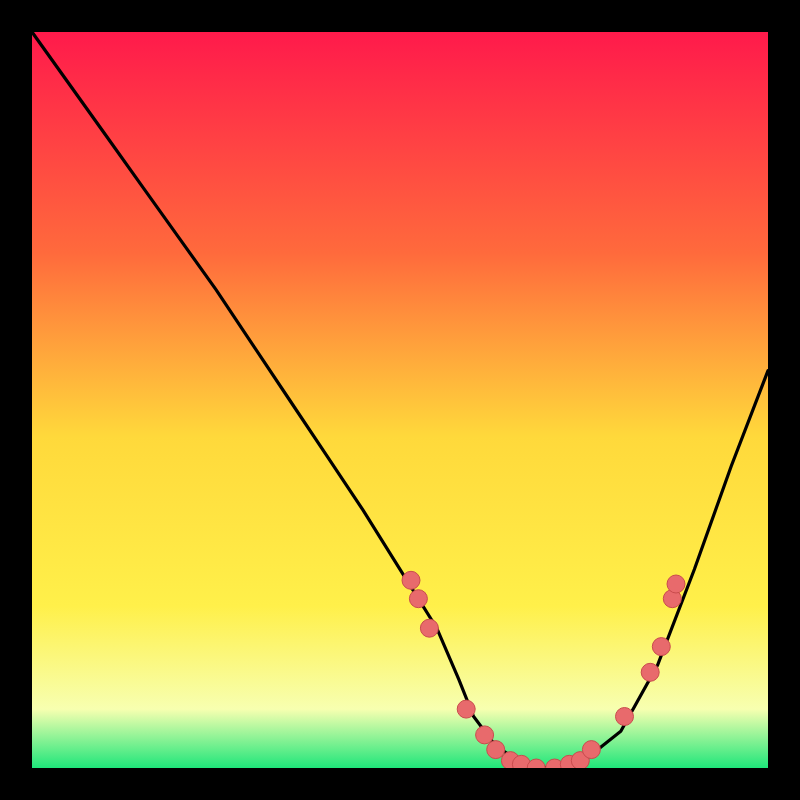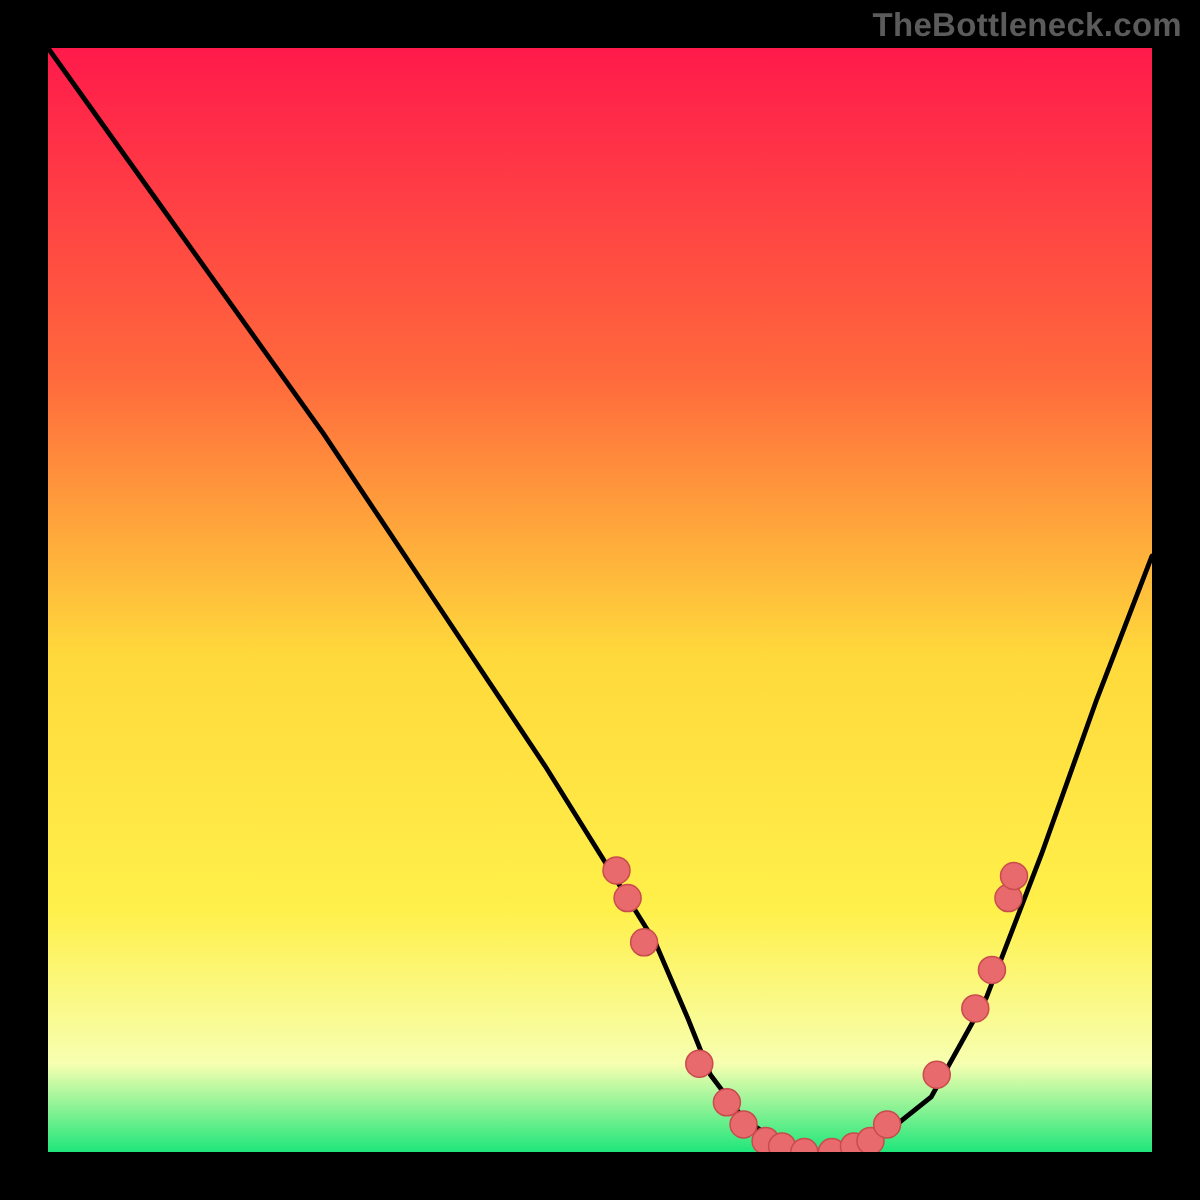"TheBottleneck.com" div.watermark { html: <div>TheBottleneck.com</div> -> none }
